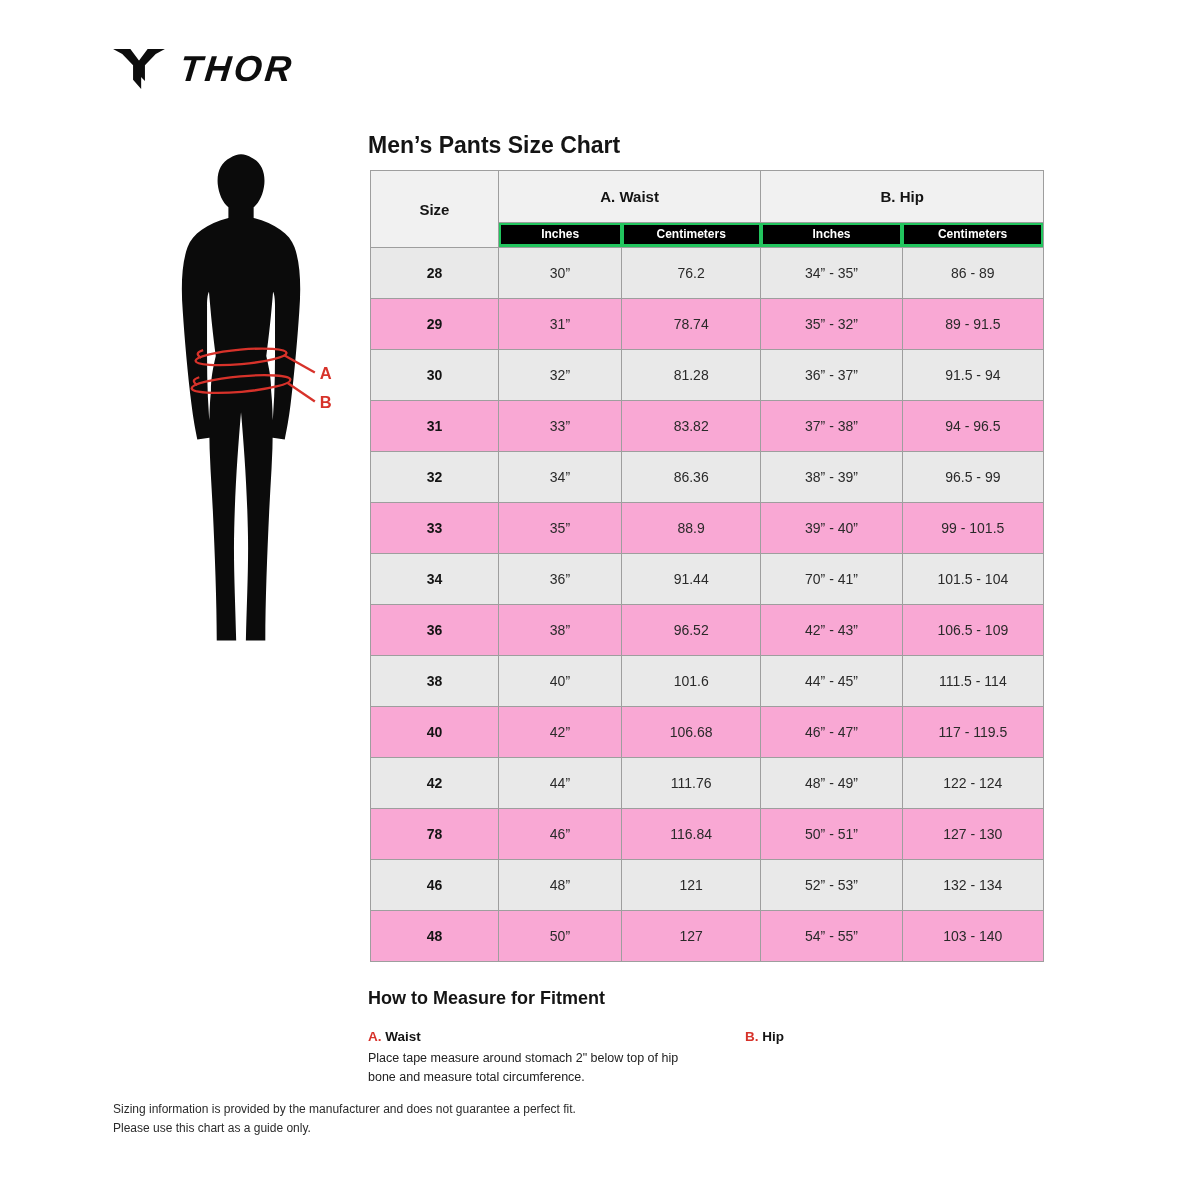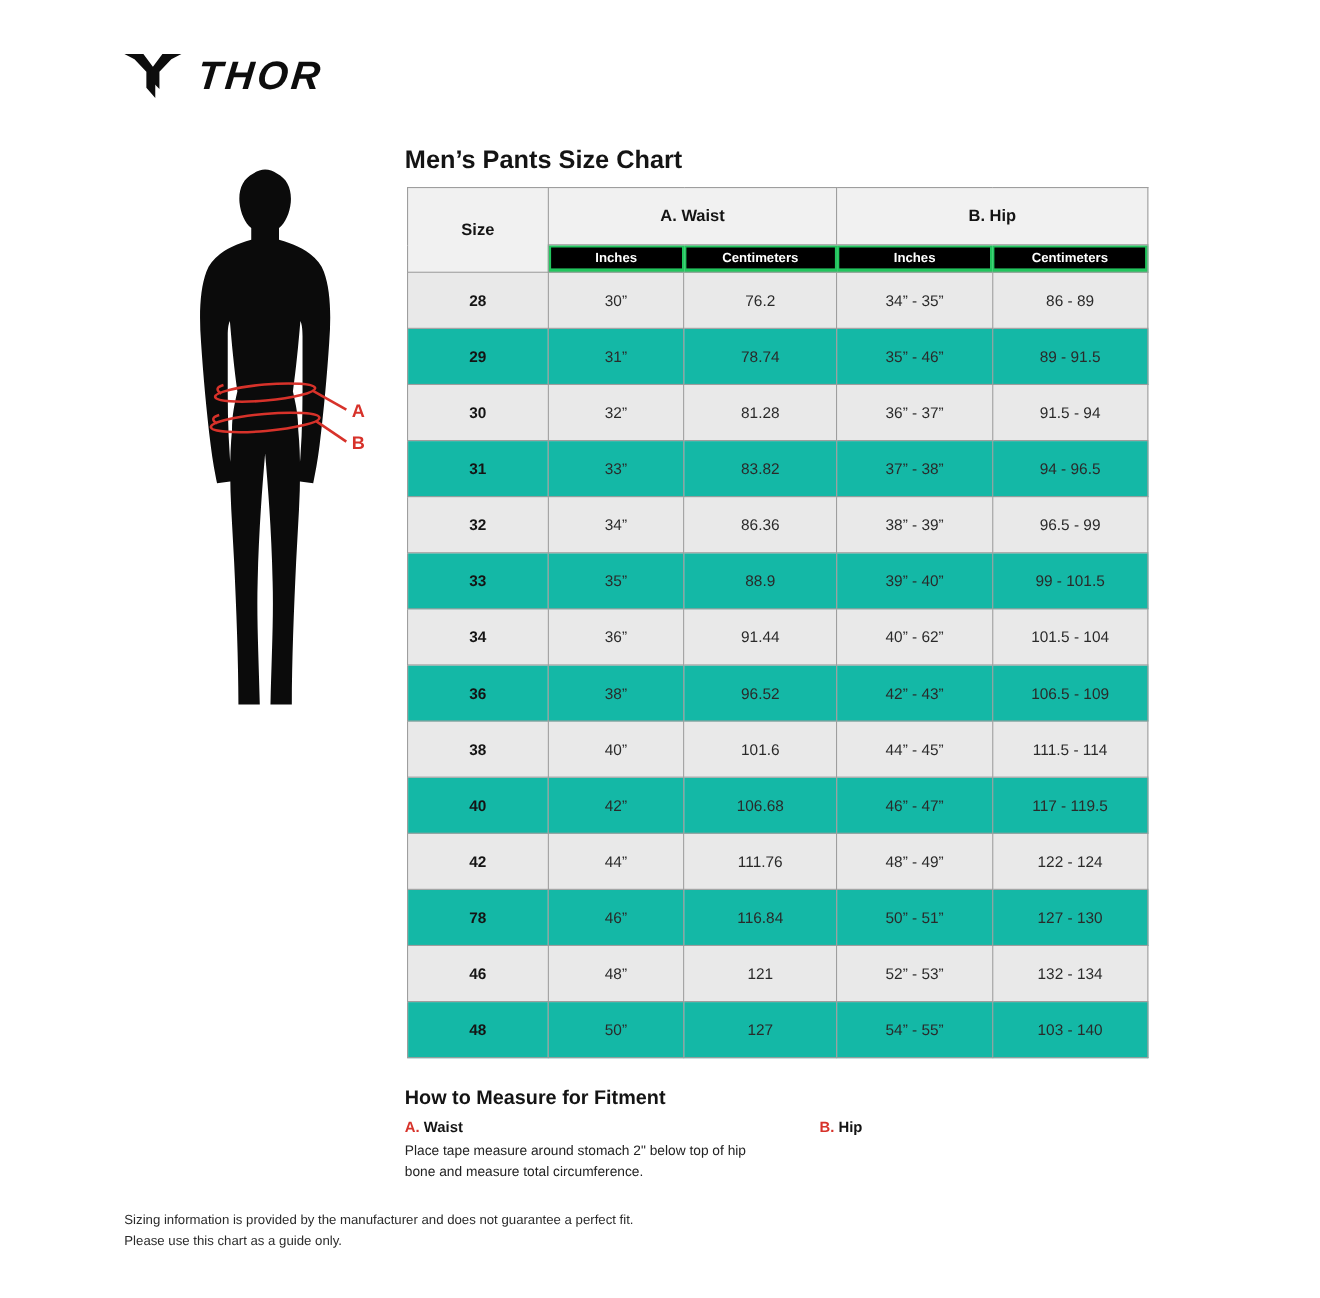"29" .size-table tbody tr { background: #14b8a6 -> #f9a8d4 }
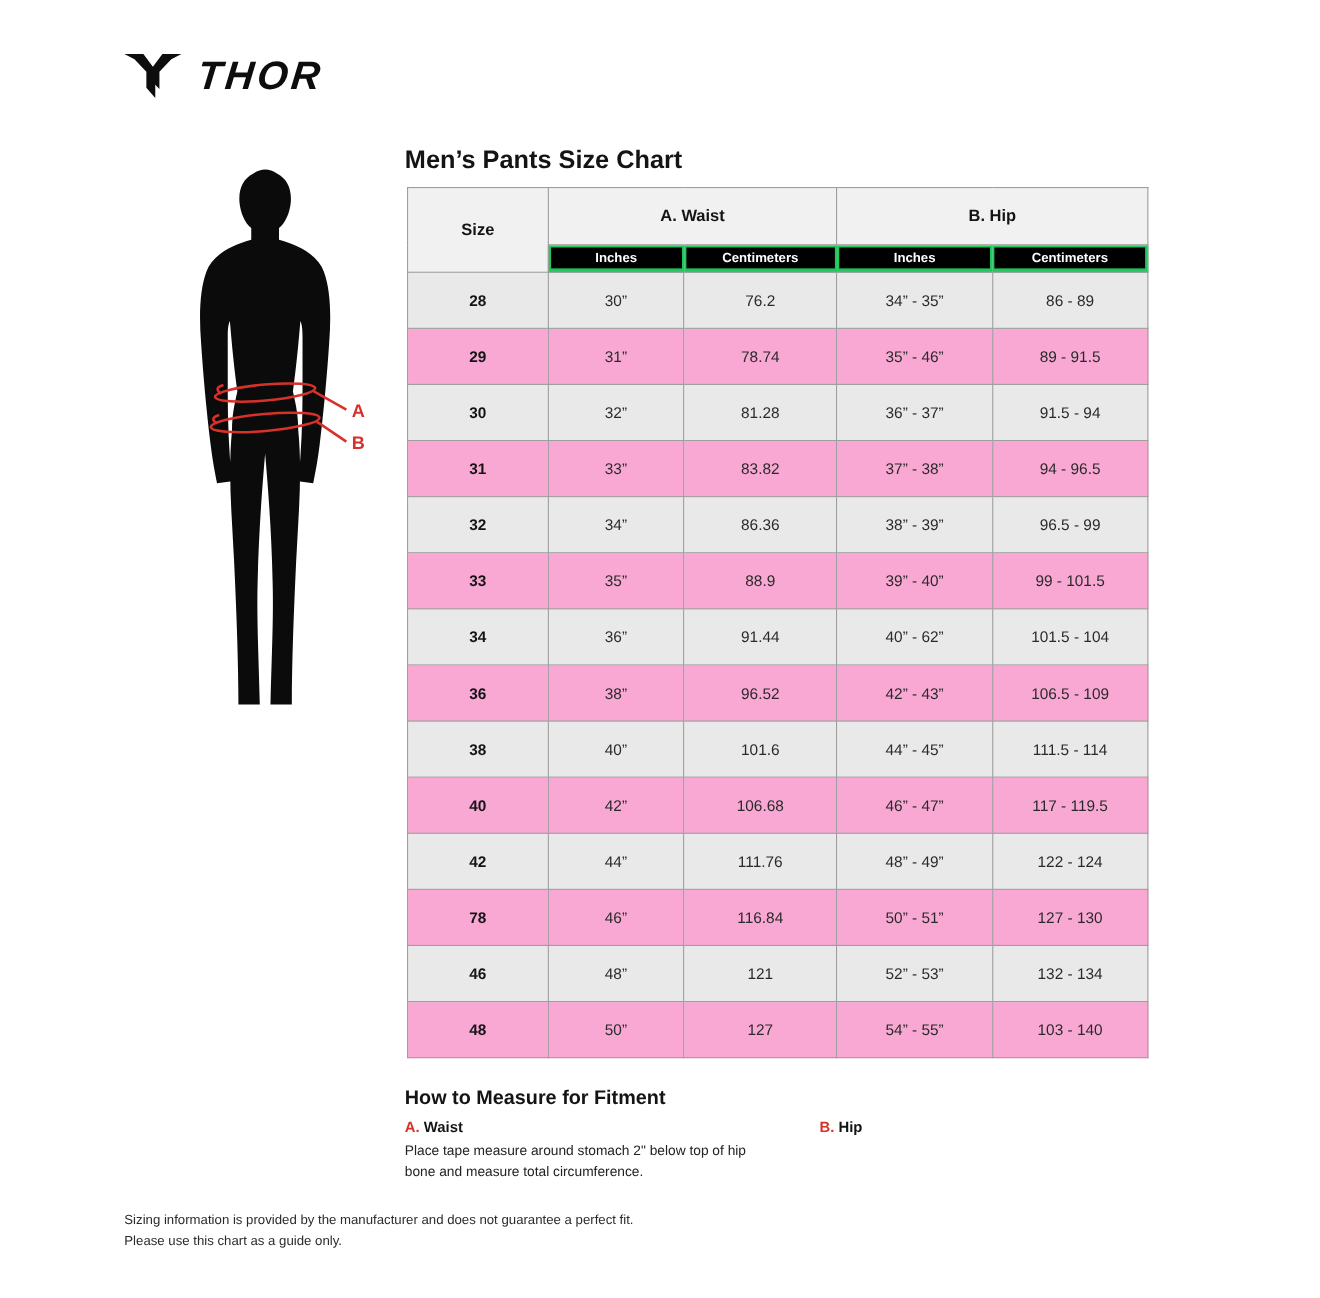"35” - 46”" td { text: 46 -> 32 }
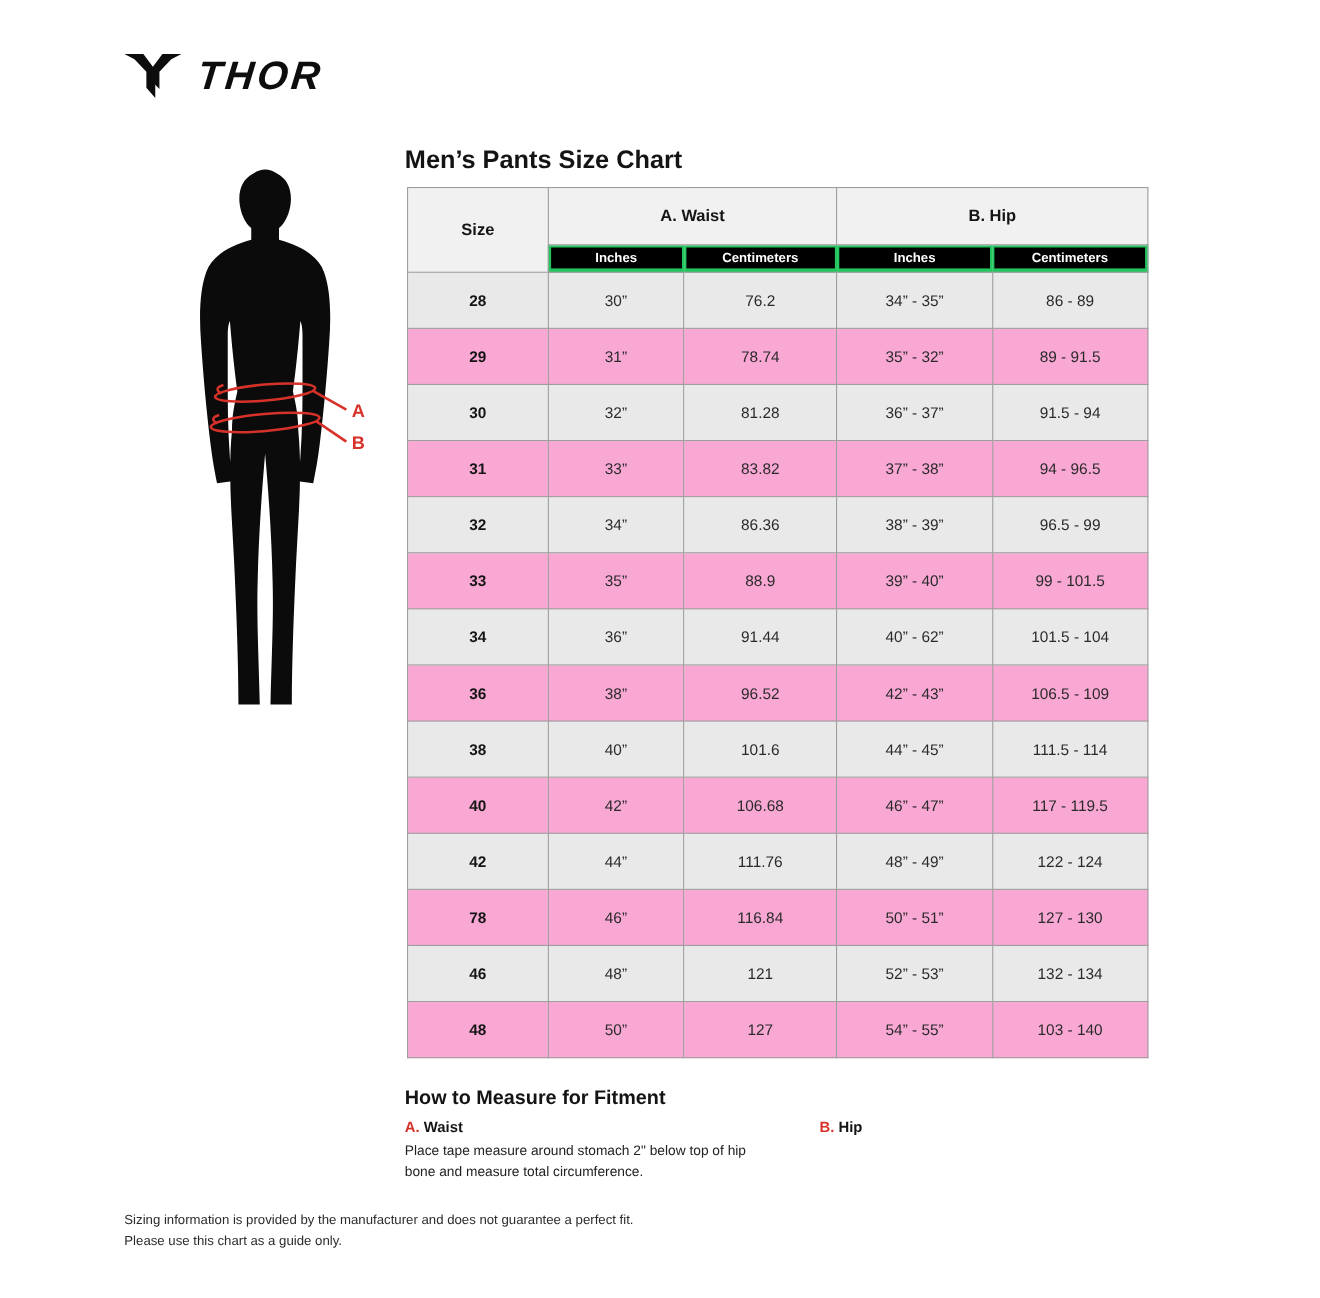"40” - 62”" td { text: 40” - 62 -> 70” - 41 }
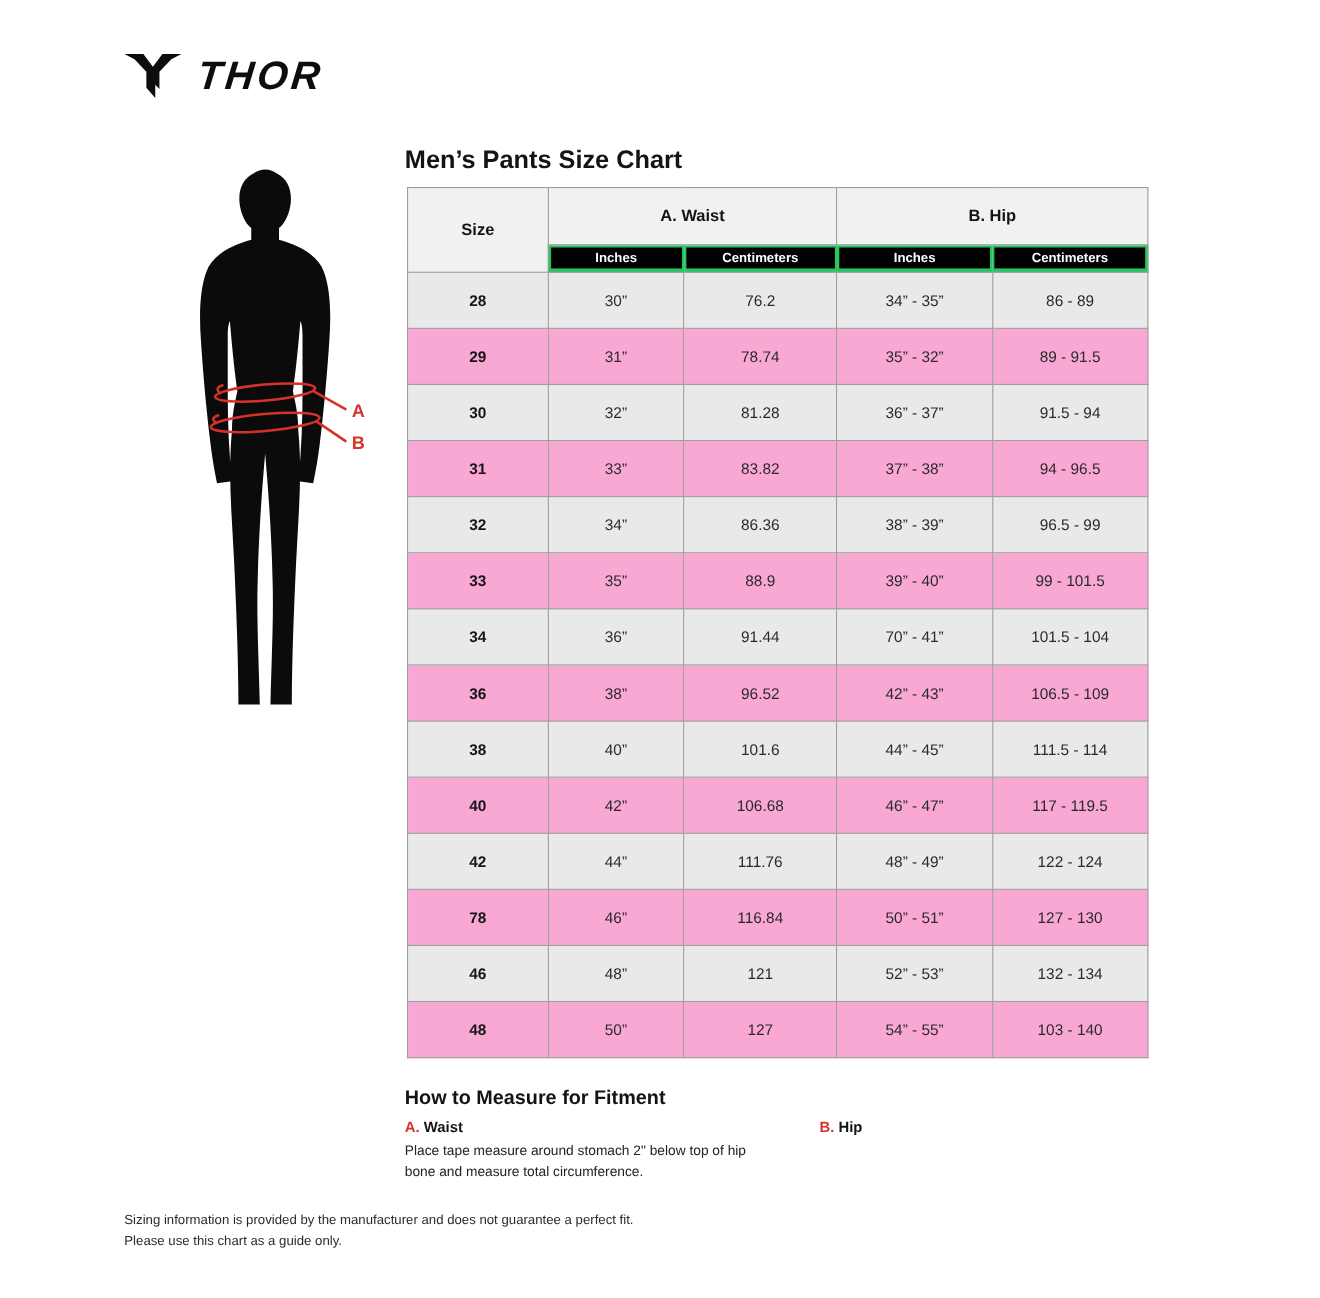"How to Measure for Fitment" .howto-heading { margin-bottom: 8px -> 20px }
